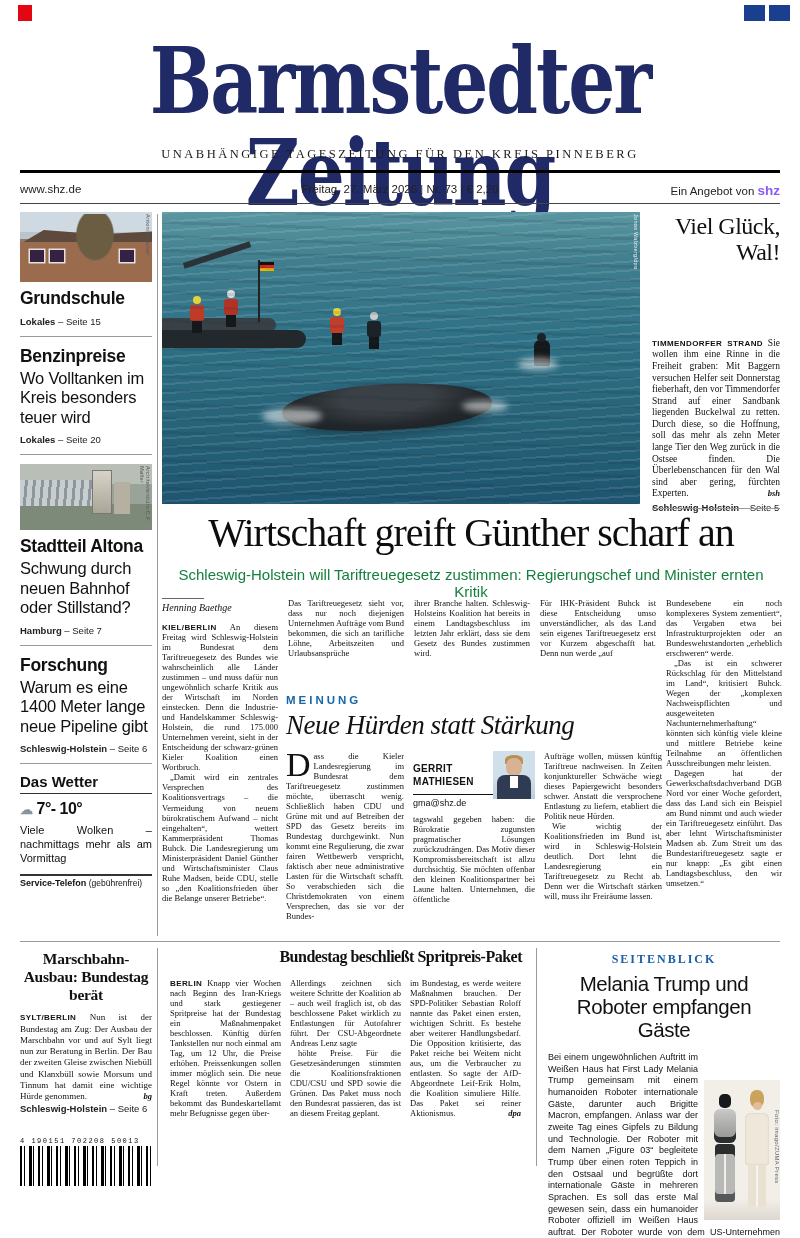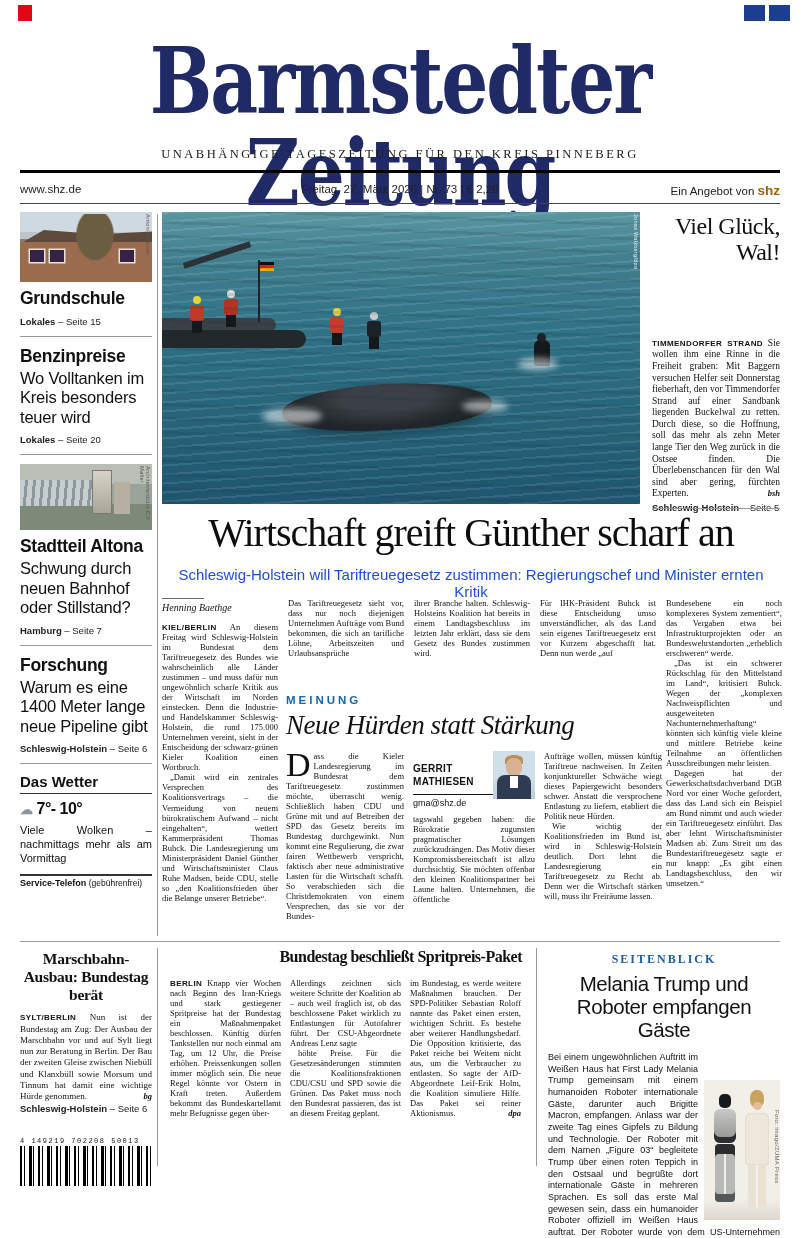"shz" .shz-brand { color: #a16207 -> #8b5cf6 }
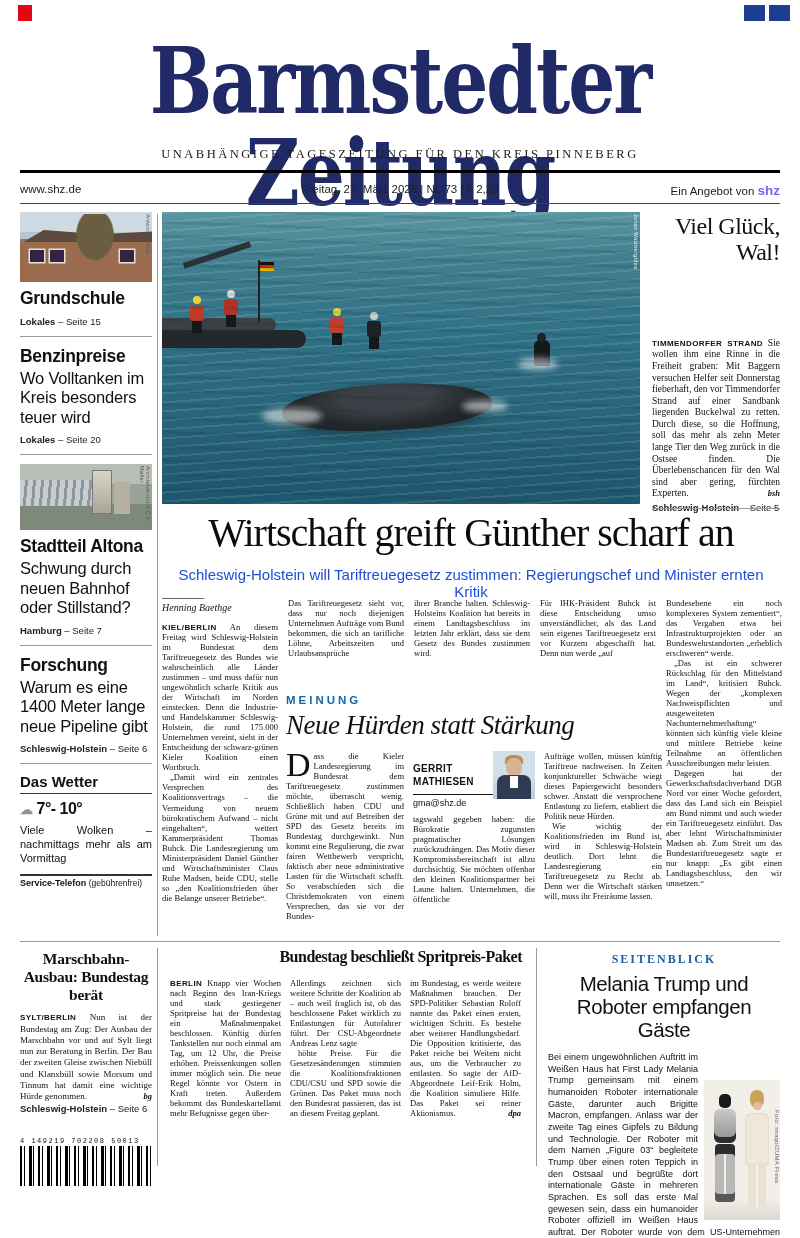"Schleswig-Holstein will Tariftreuegesetz" .lead-sub { color: #1d4ed8 -> #15803d }
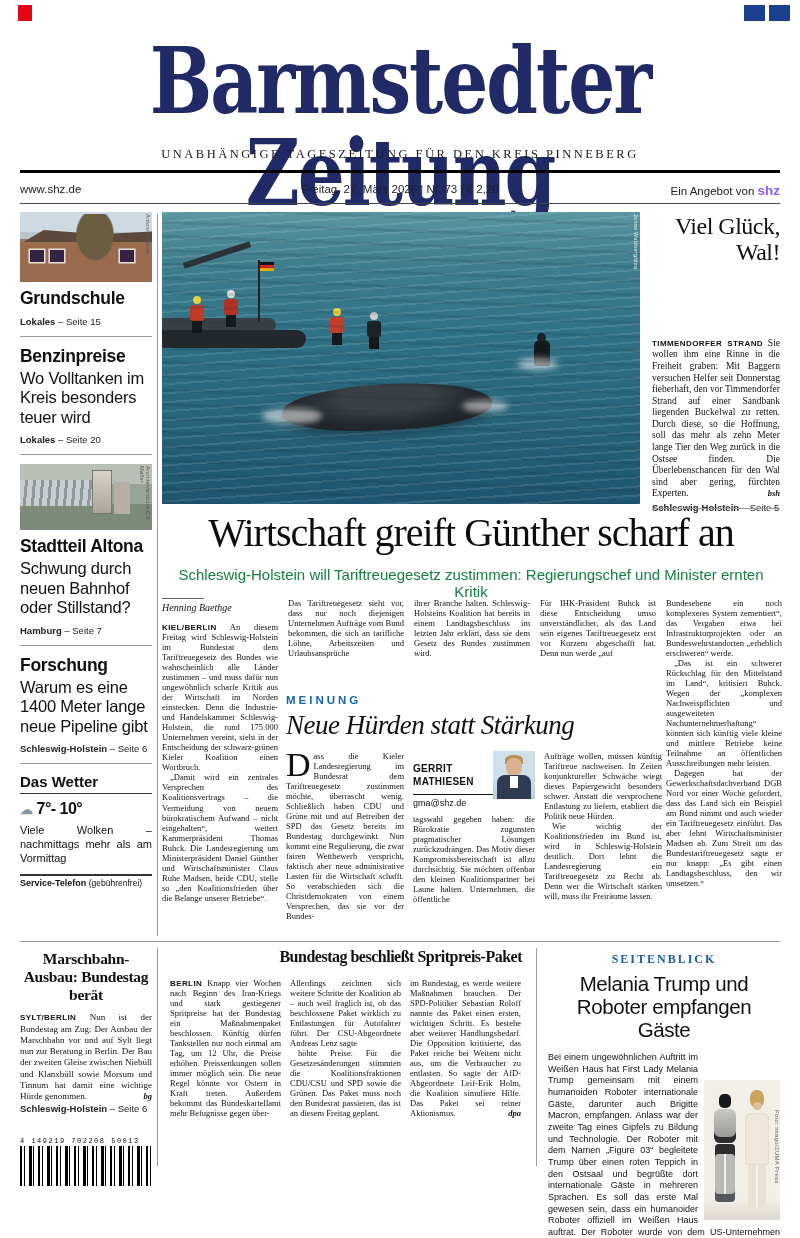"4 149219 702208 50013" div.barcode-nums { text: 149219 -> 190151 }
